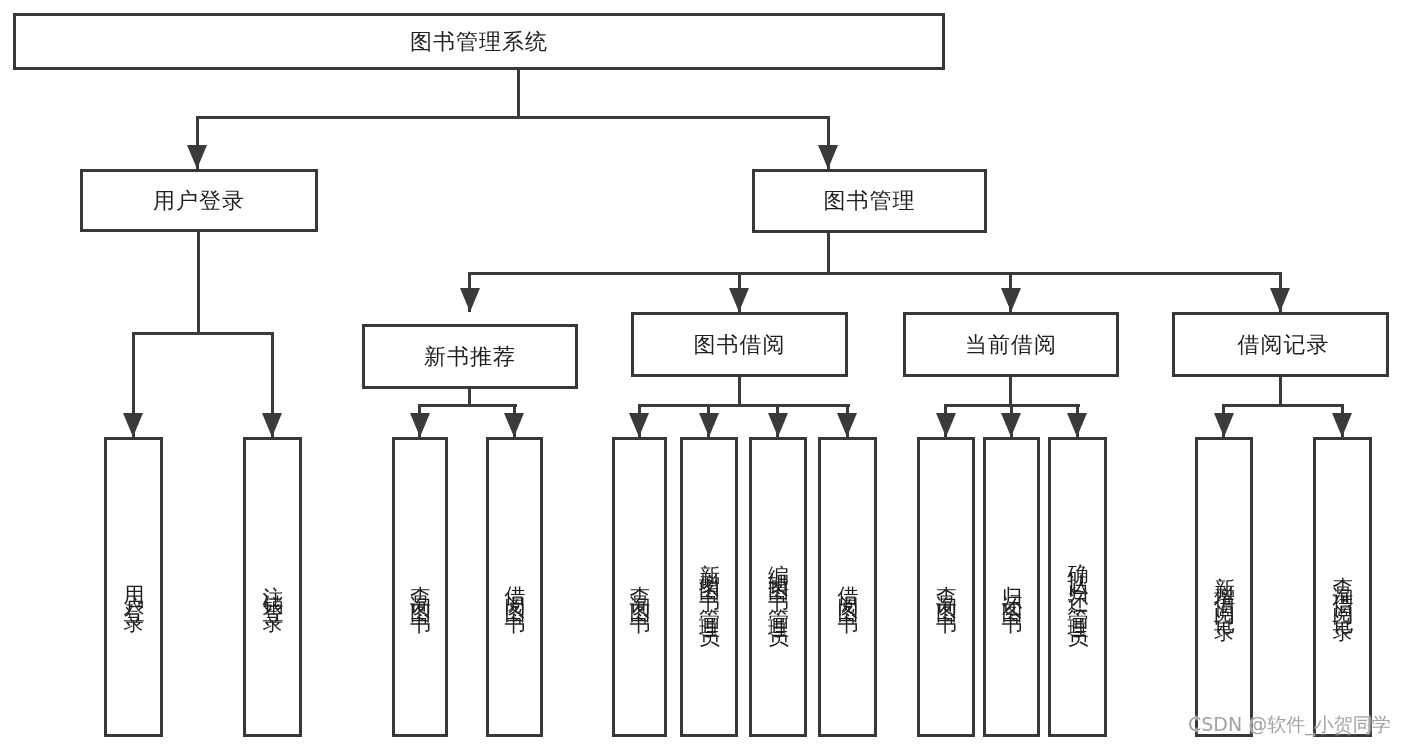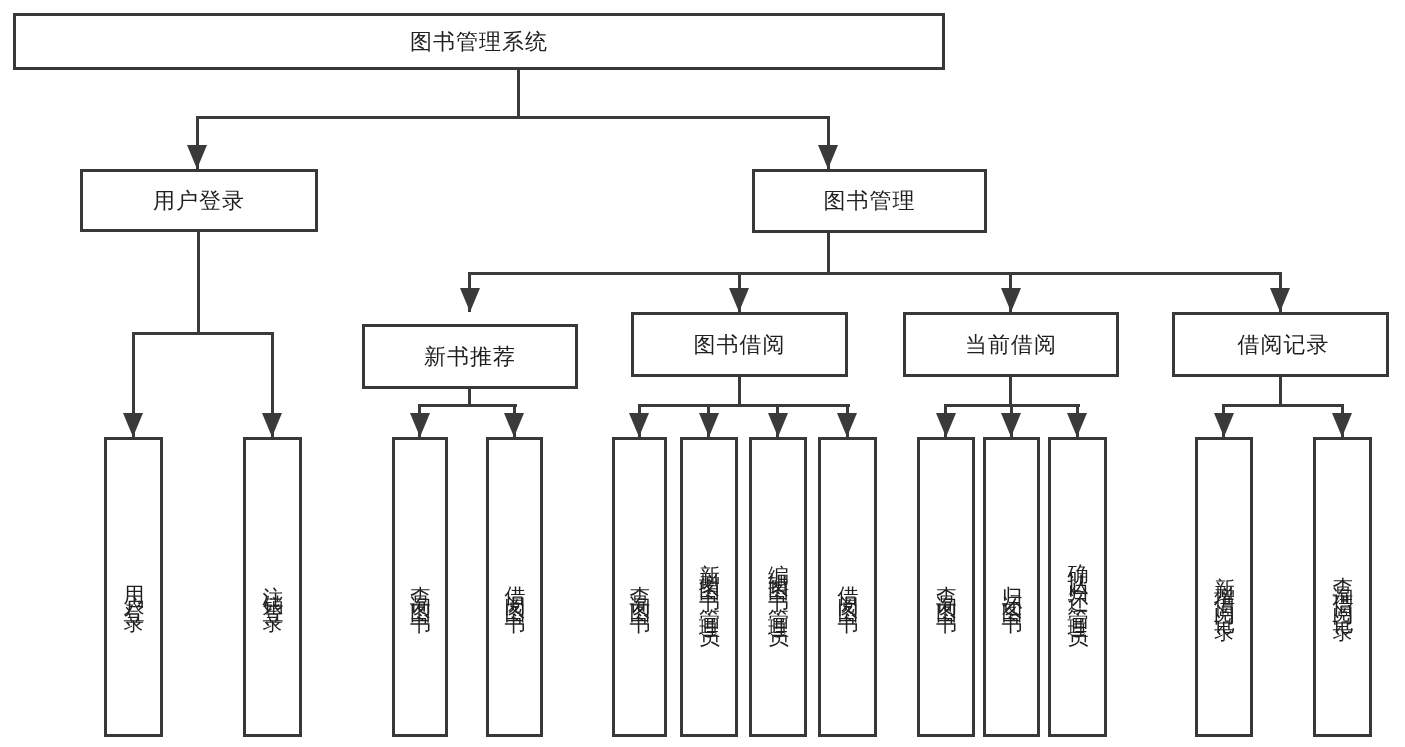"CSDN @软件_小贺同学" div { html: none -> <div>CSDN @软件_小贺同学</div> }
